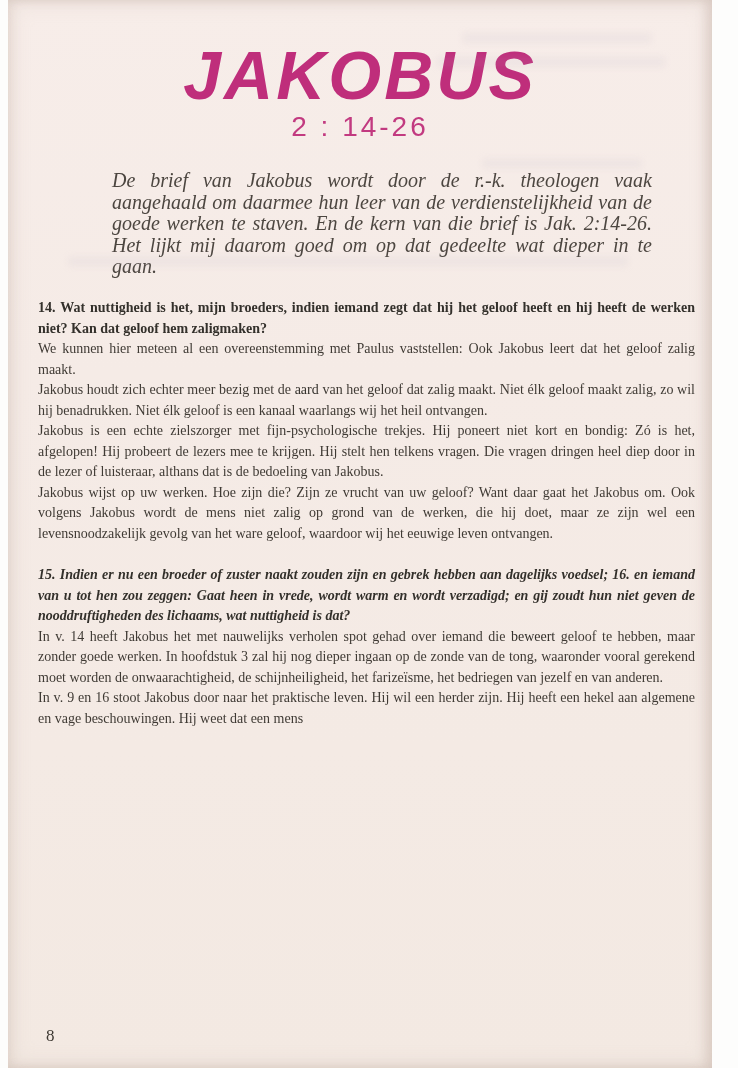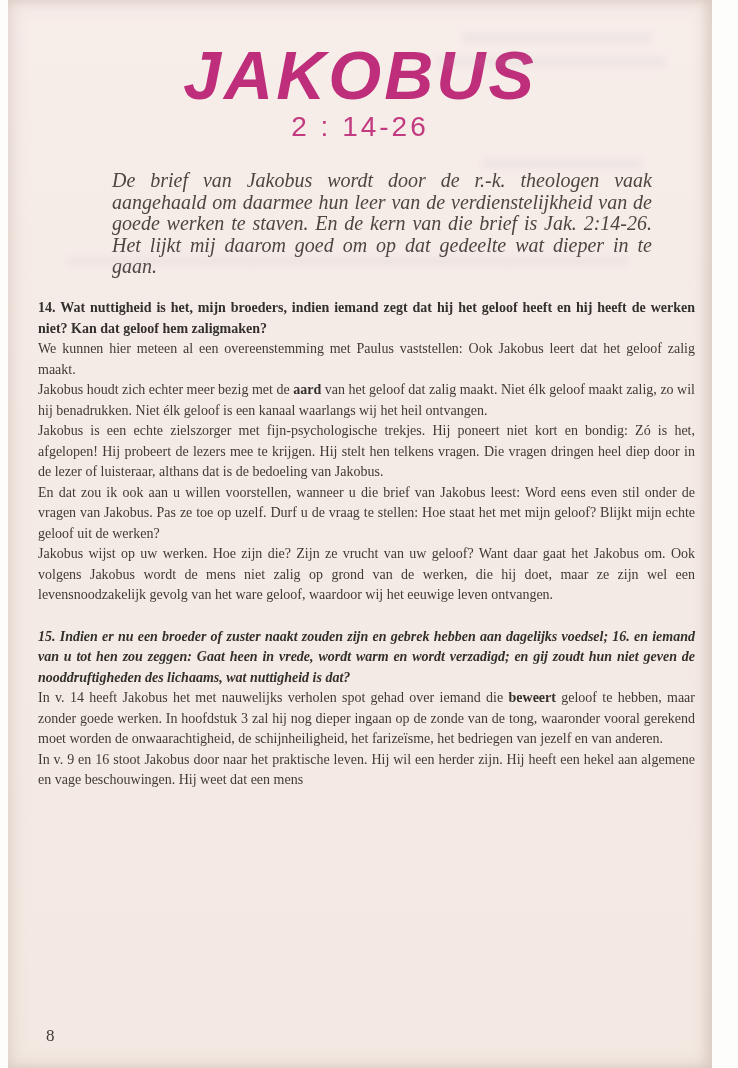"aard" .text-column strong { font-weight: bold -> normal }
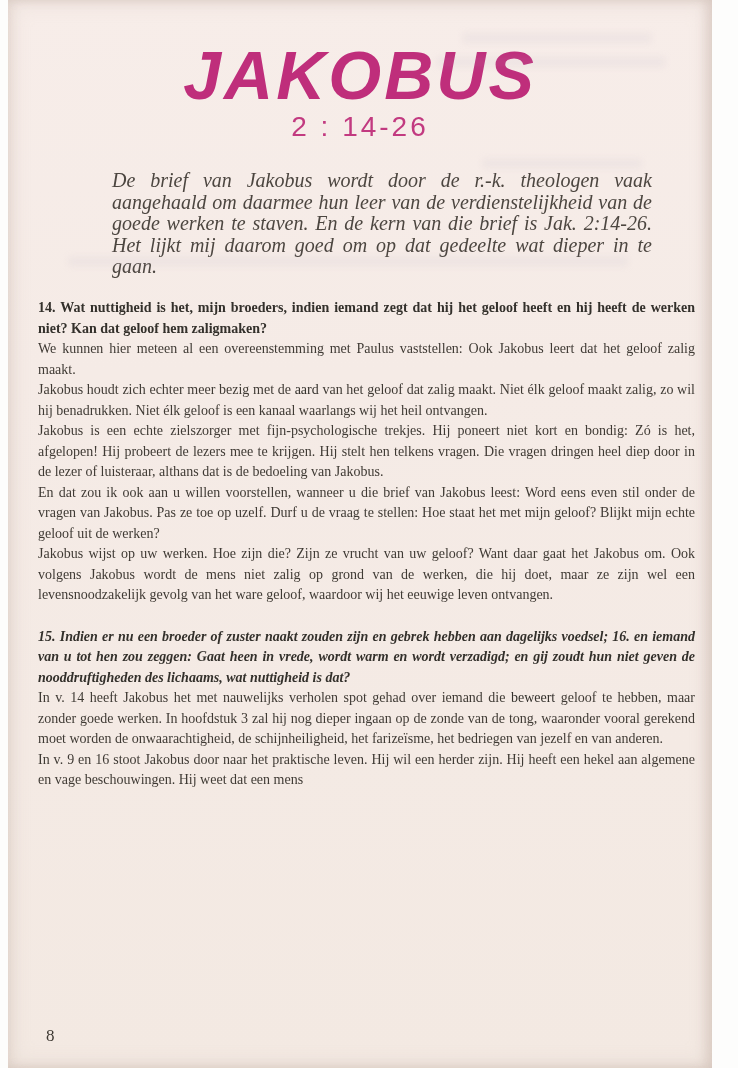"En dat zou ik ook" p.body { html: <p>En dat zou ik ook aan u willen voorstellen, wanneer u die brief van Jakobus leest: Word eens even stil onder de vragen van Jakobus. Pas ze toe op uzelf. Durf u de vraag te stellen: Hoe staat het met mijn geloof? Blijkt mijn echte geloof uit de werken?</p> -> none }
